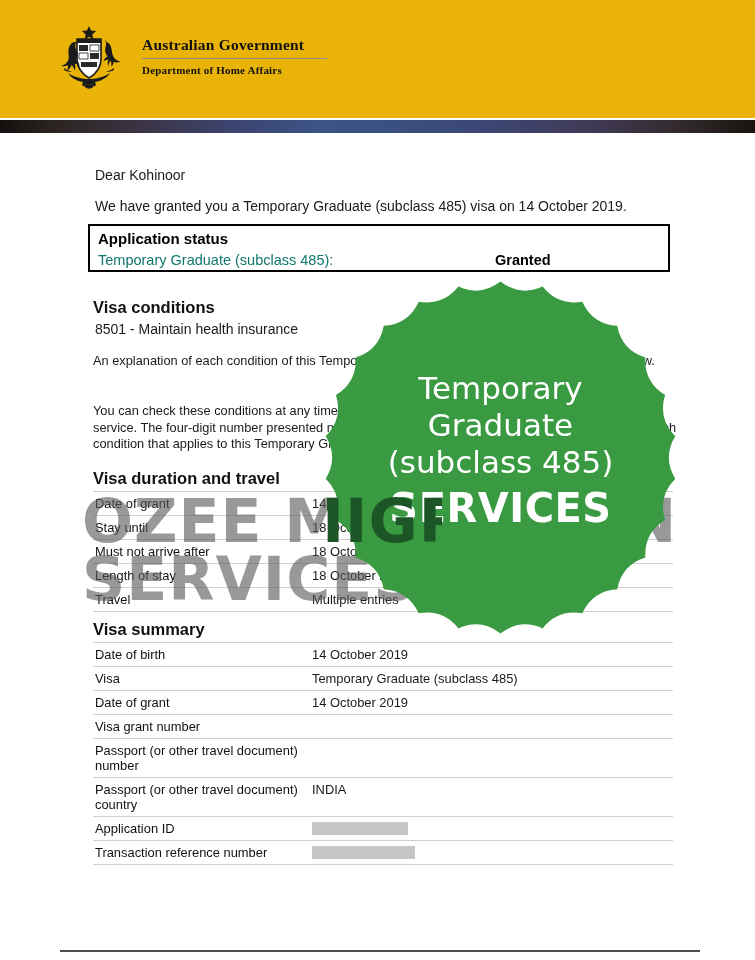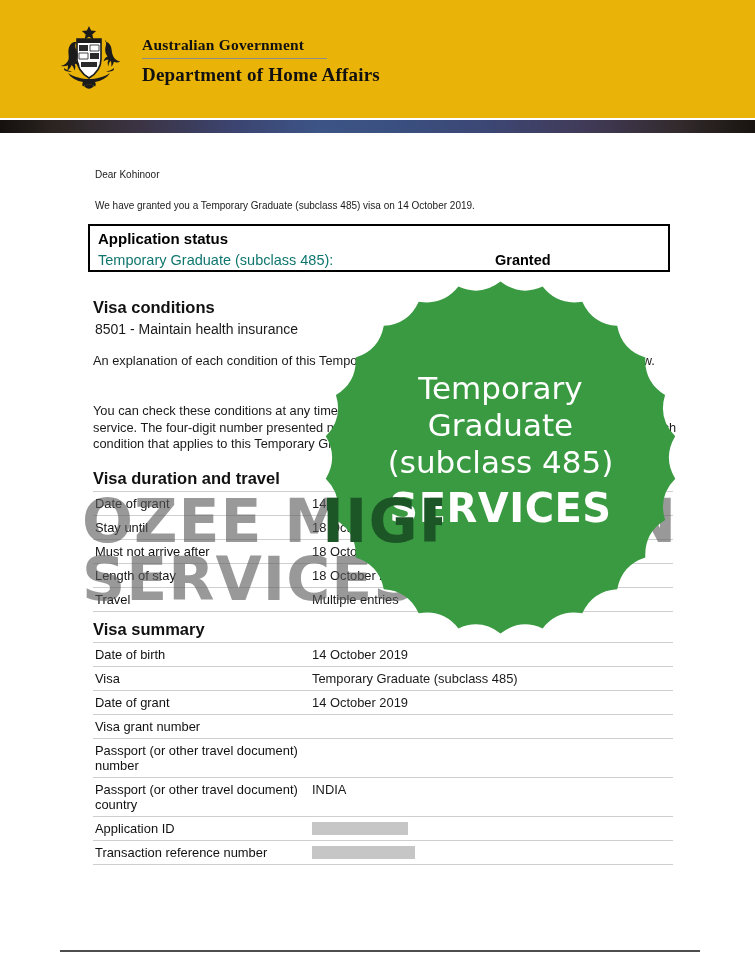"Department of Home Affairs" .dept-line { font-size: 19px -> 11px }
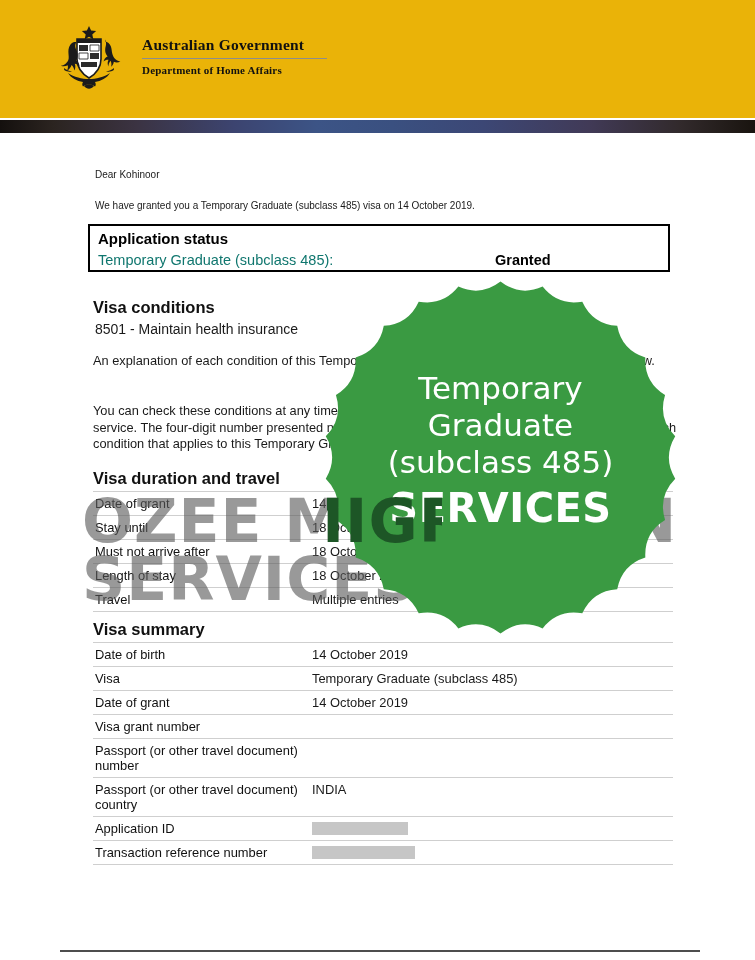"Dear Kohinoor" .para { font-size: 10px -> 14px }
